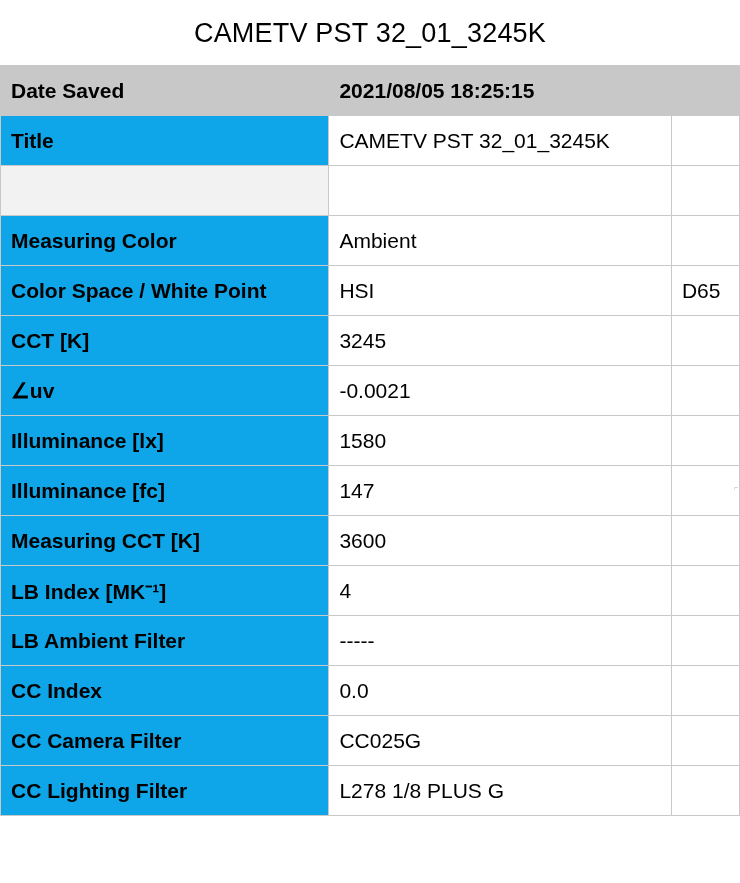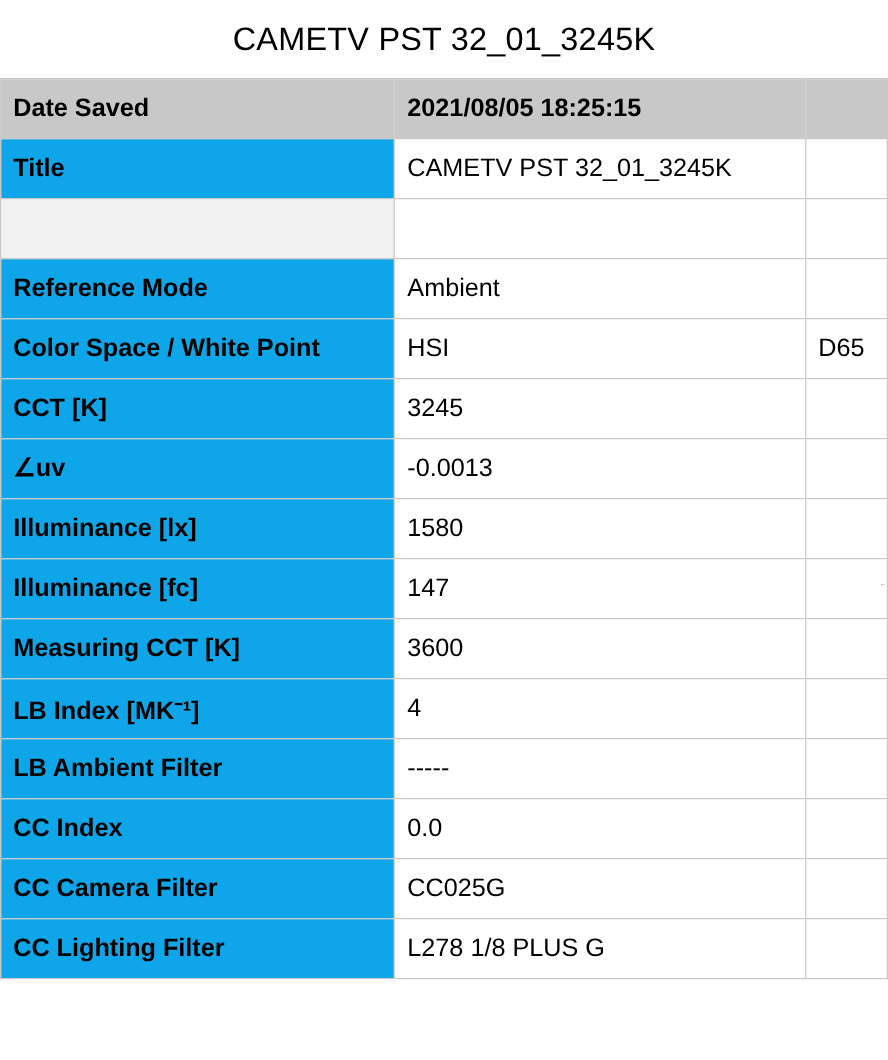"Reference Mode" td.label { text: Reference Mode -> Measuring Color }
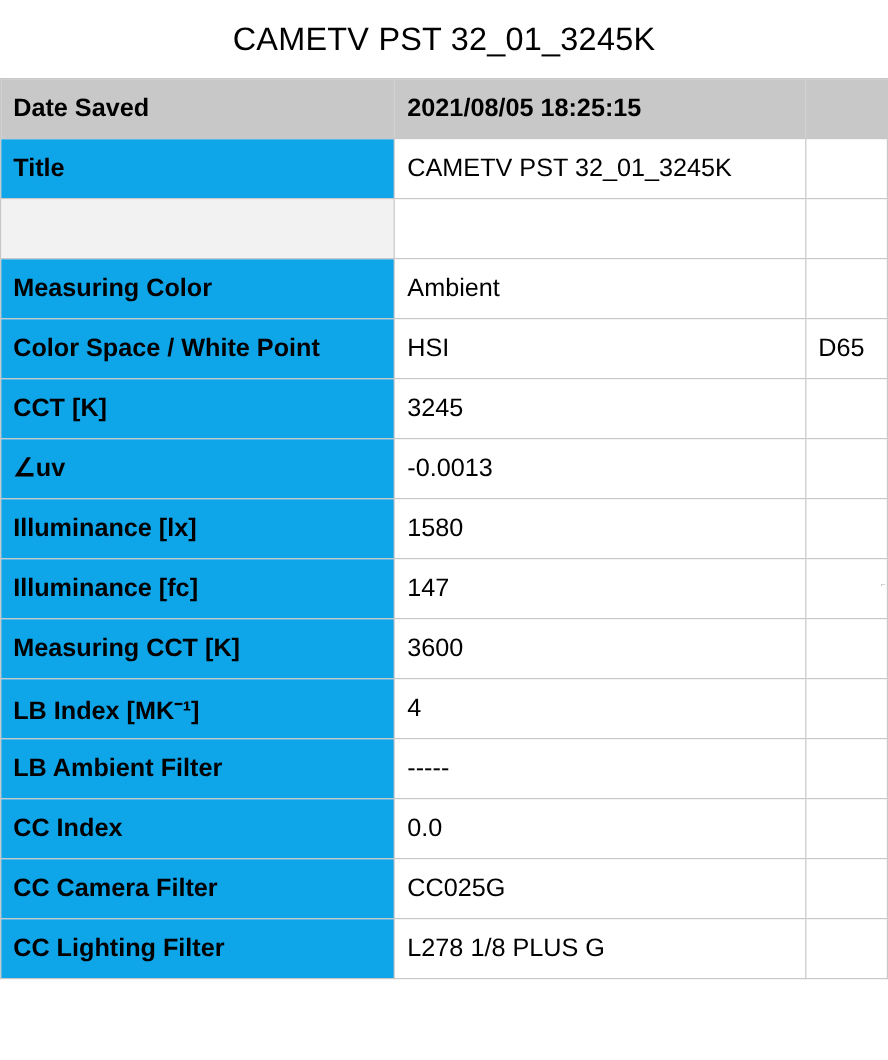"-0.0013" span.num { text: -0.0013 -> -0.0021 }
